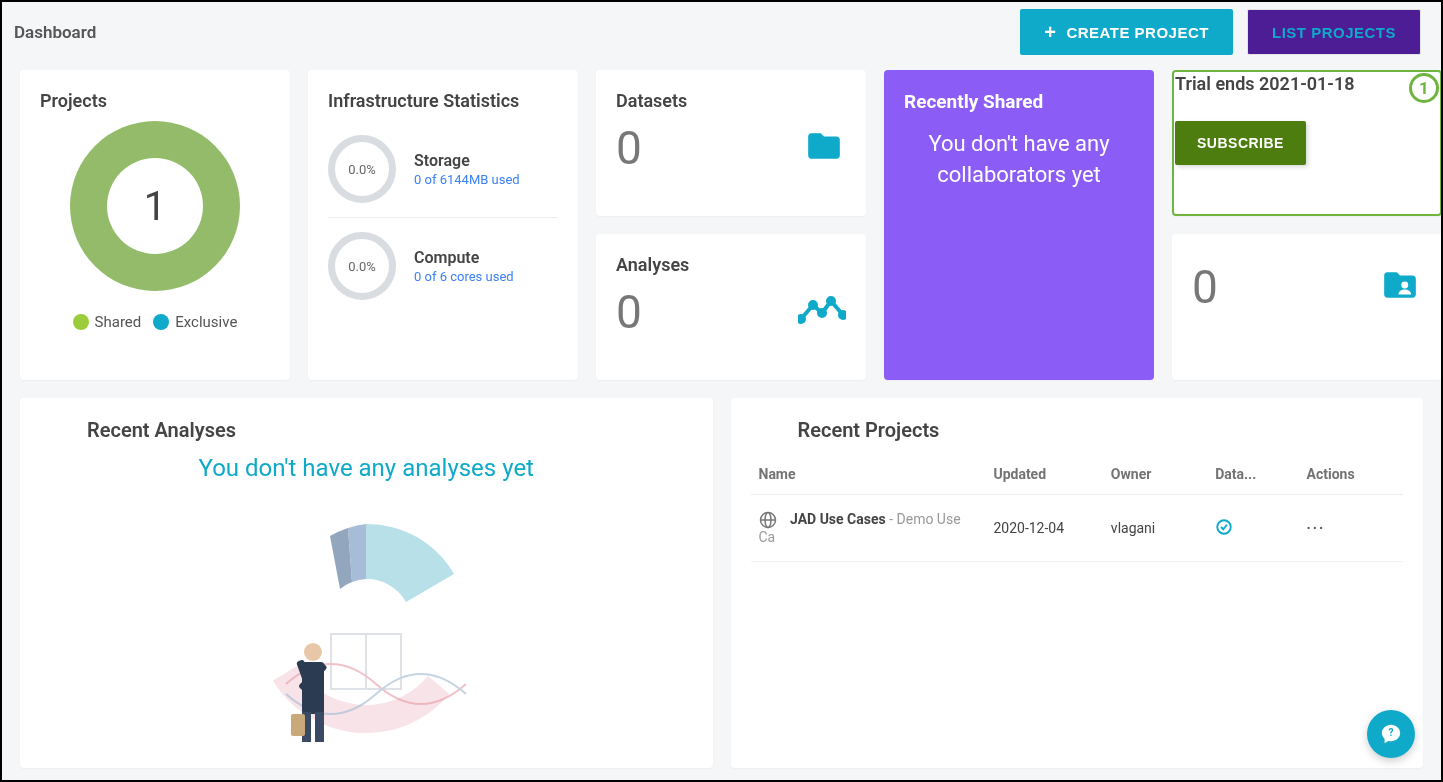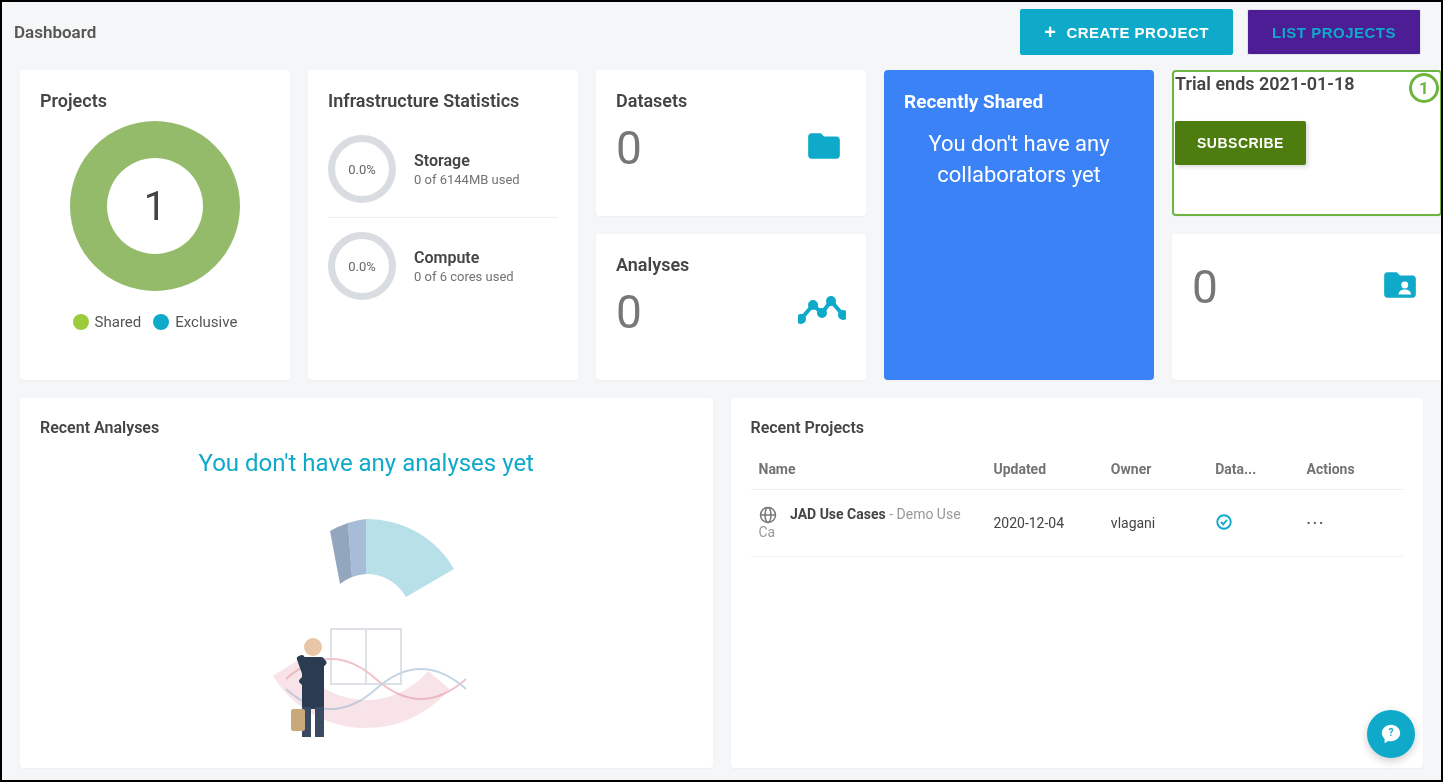"Recently Shared" .shared-card { background: #3b82f6 -> #8b5cf6 }
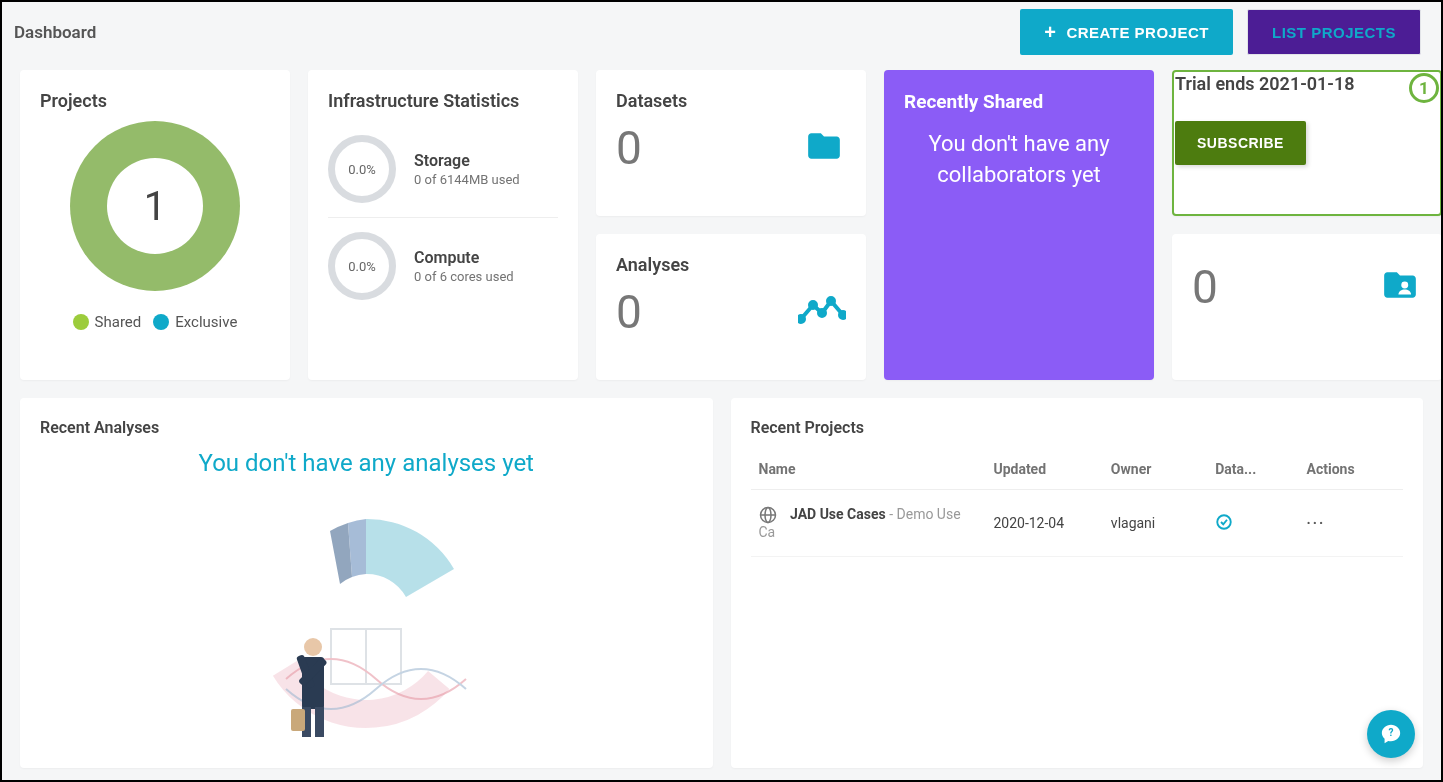"0 of 6144MB used" .infra-sub { color: #737373 -> #3b82f6 }
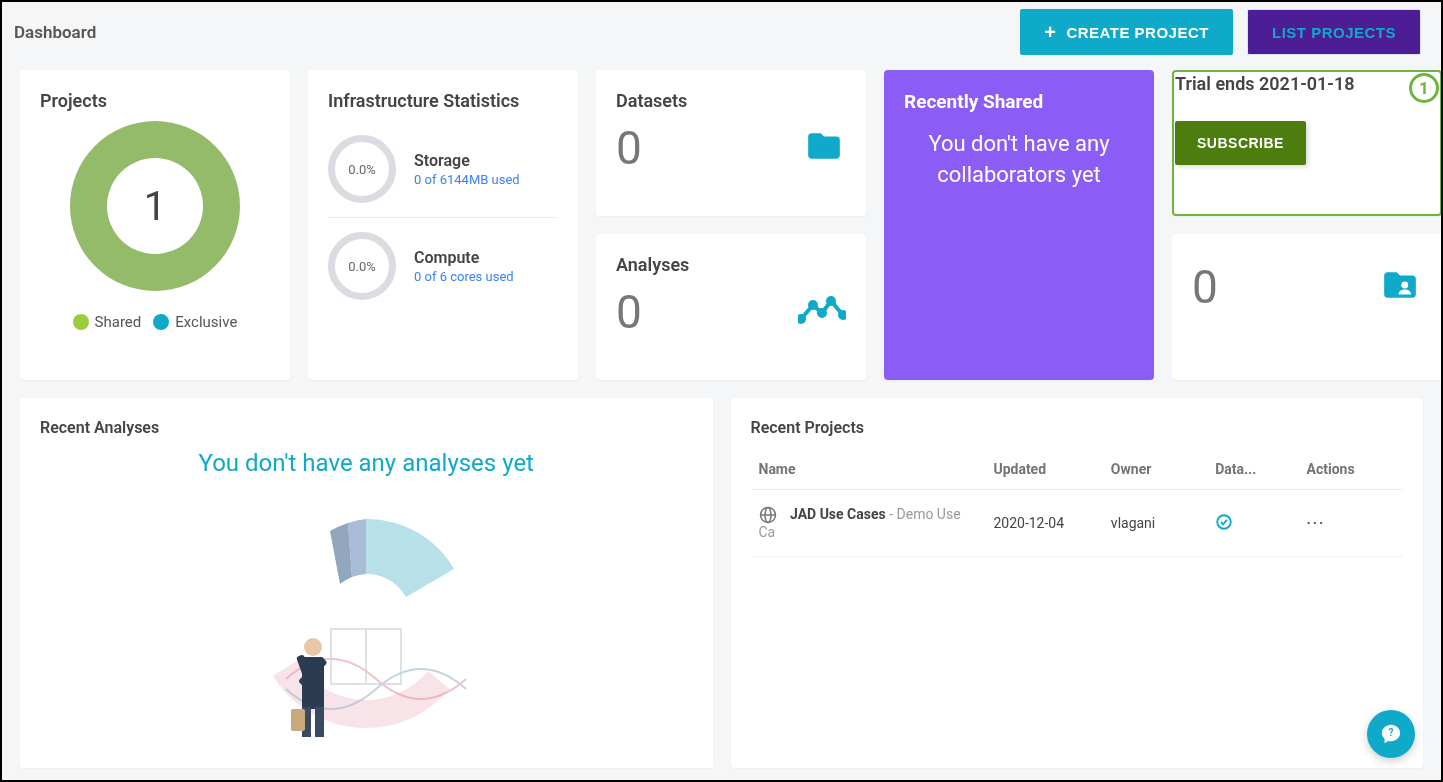"Recent Analyses" .wide-card h3 { font-size: 16px -> 20px; margin-left: none -> 47px }
